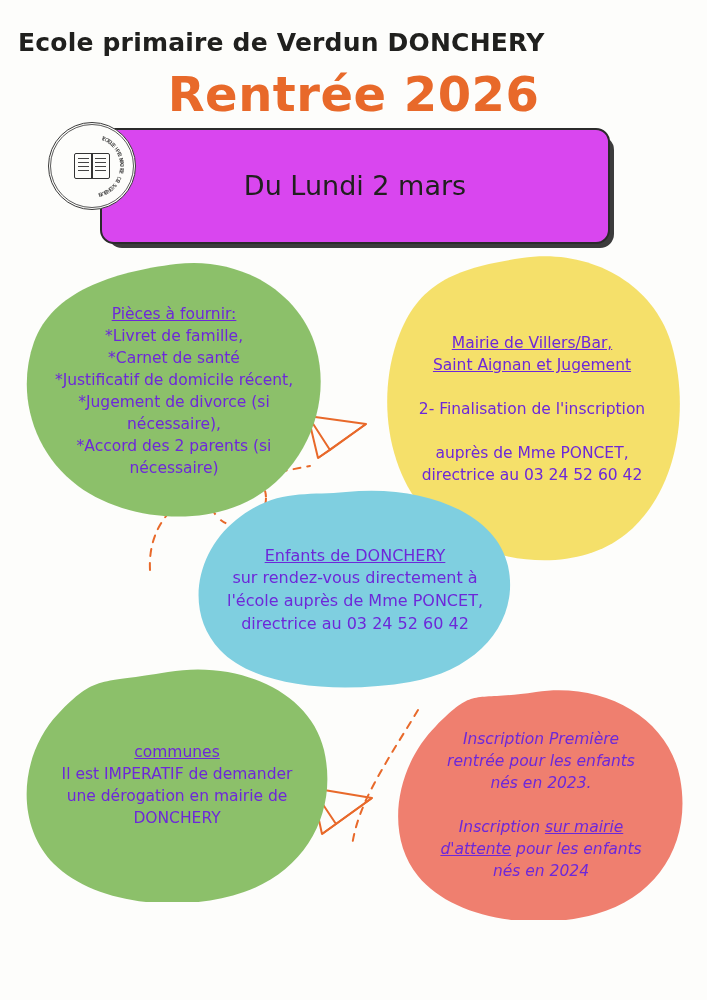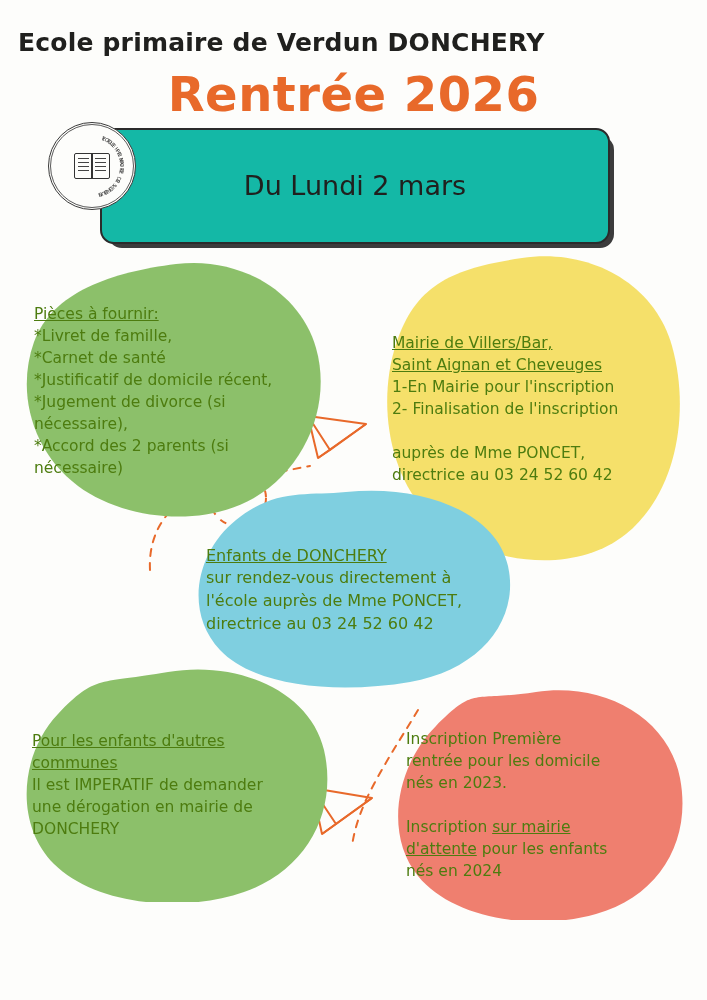"Du Lundi 2 mars" .date-box { background: #14b8a6 -> #d946ef }
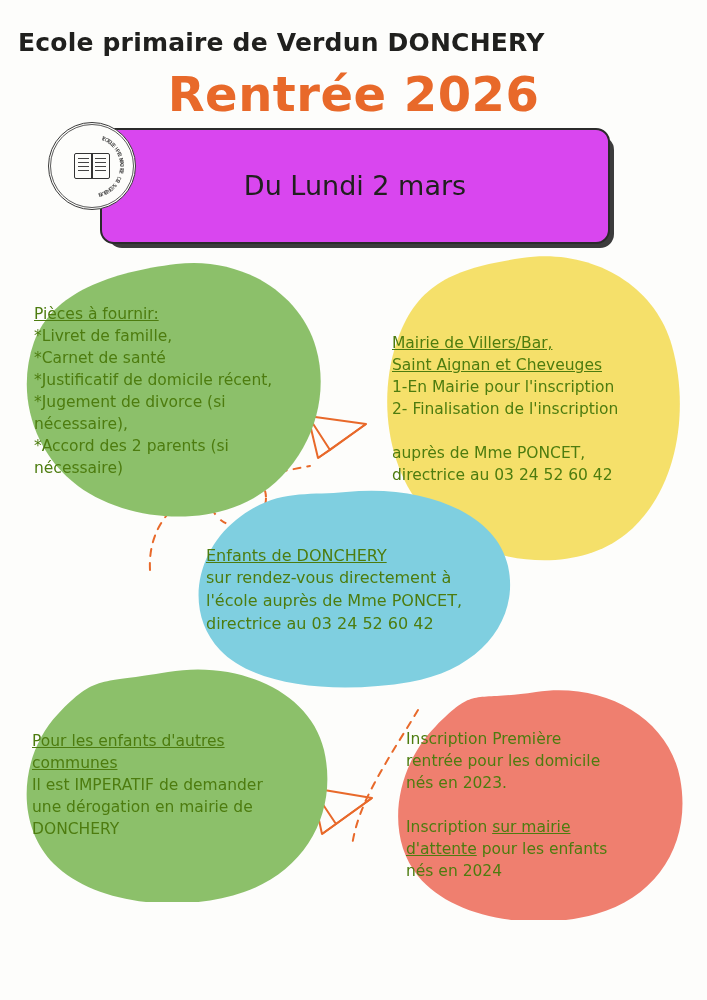"Pièces à fournir:" .blob-content { color: #4d7c0f -> #6d28d9; text-align: none -> center }
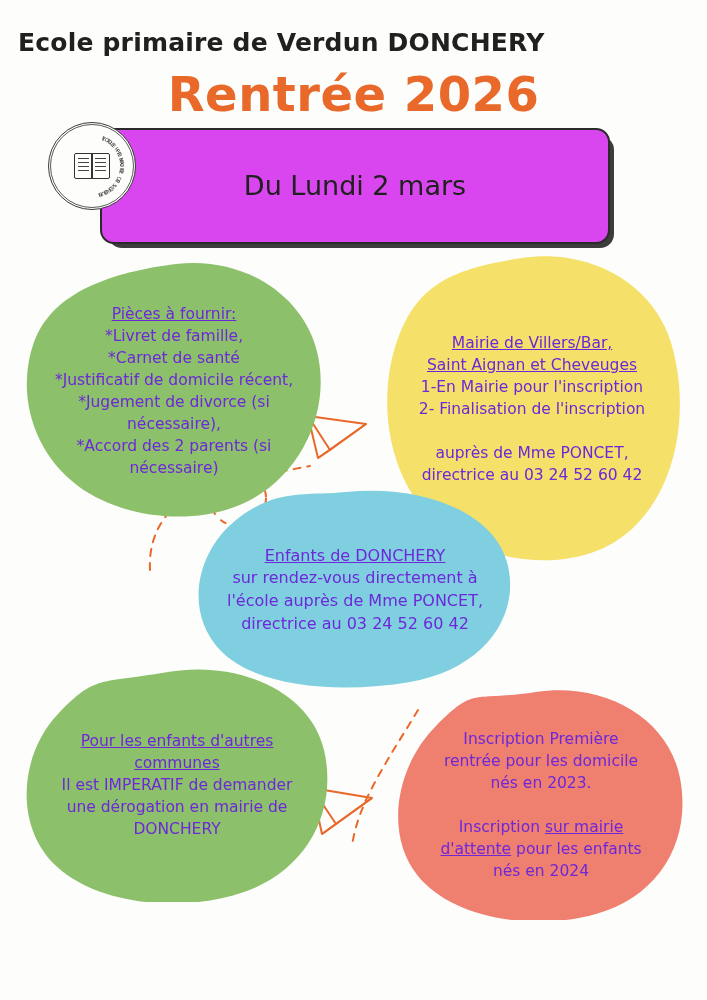"Saint Aignan et Cheveuges" span.blob-title { text: Cheveuges -> Jugement }
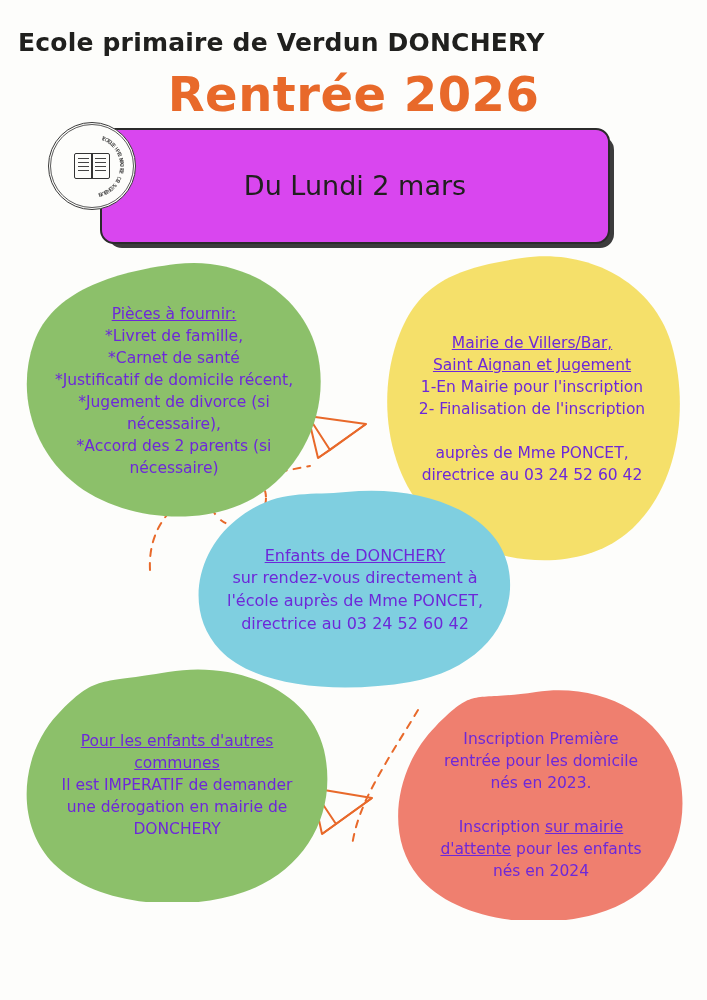"1-En Mairie pour l'inscription" span { html: <span>1-En Mairie pour l'inscription</span> -> none }
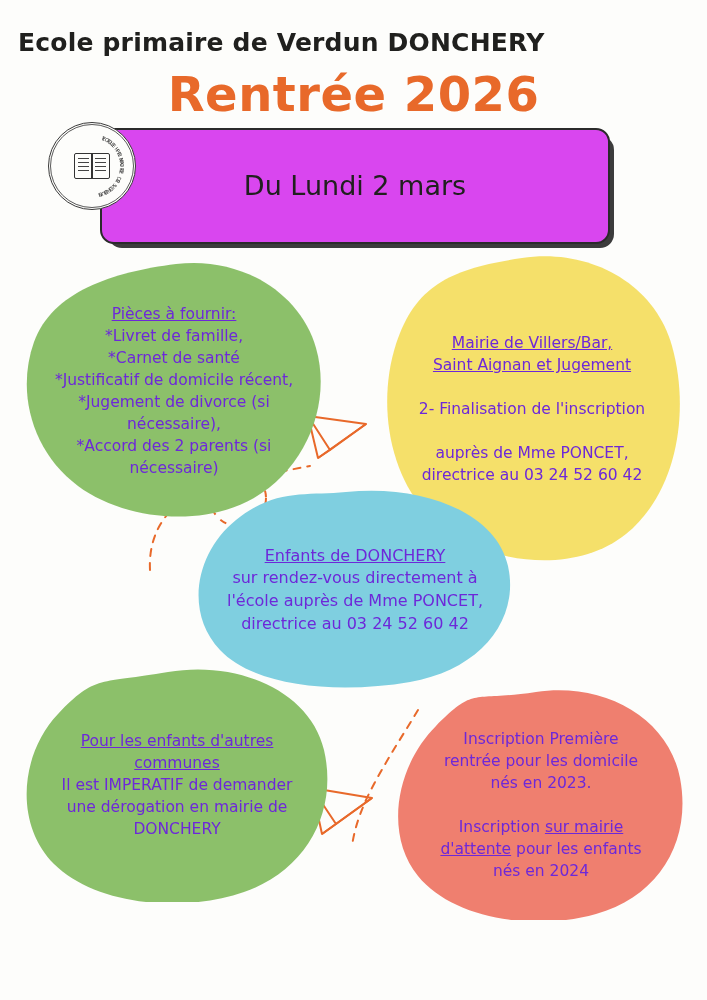"Pour les enfants d'autres" span.blob-title { html: <span>Pour les enfants d'autres</span> -> none }
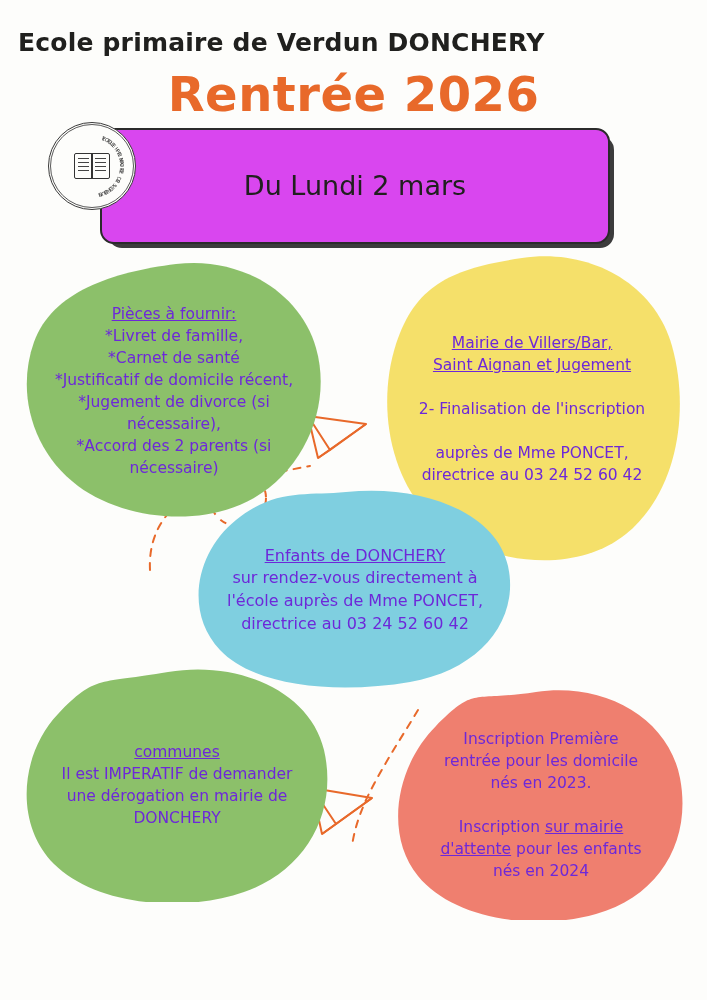"Inscription Première" #blob-red-br .blob-content { font-style: none -> italic }
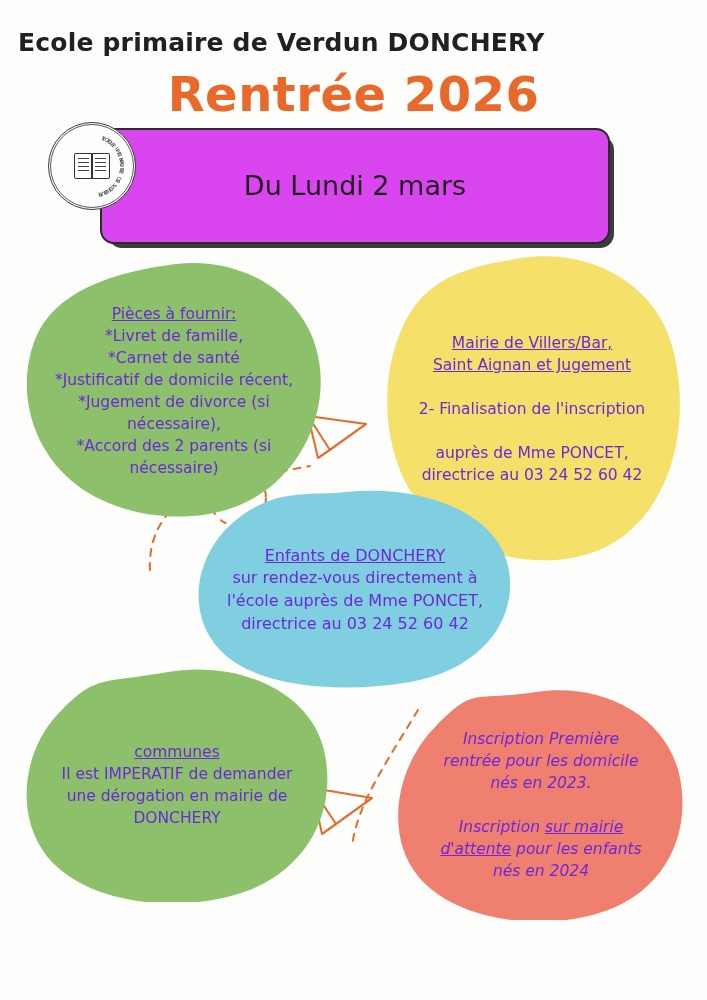"rentrée pour les domicile" span { text: domicile -> enfants }
